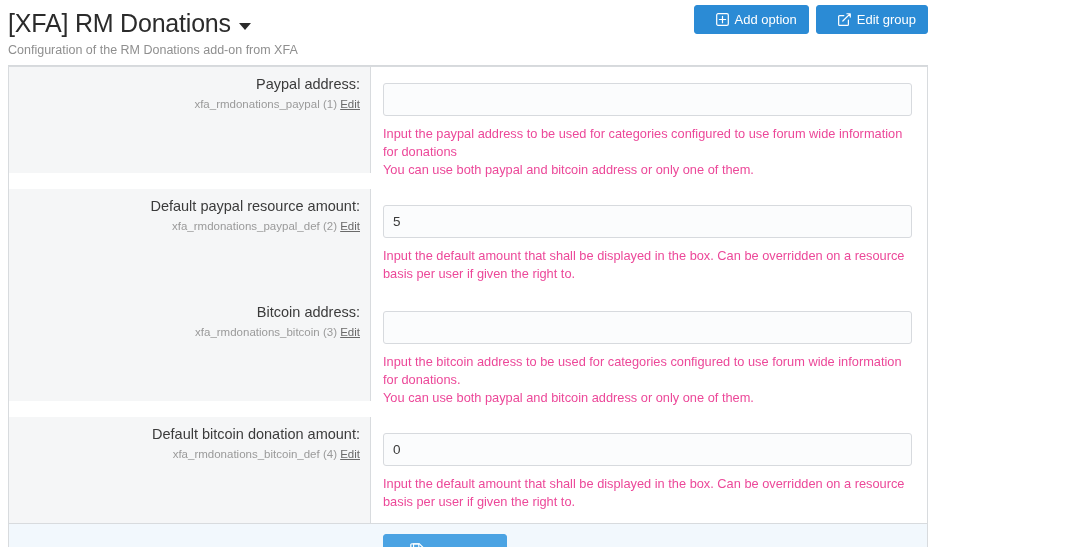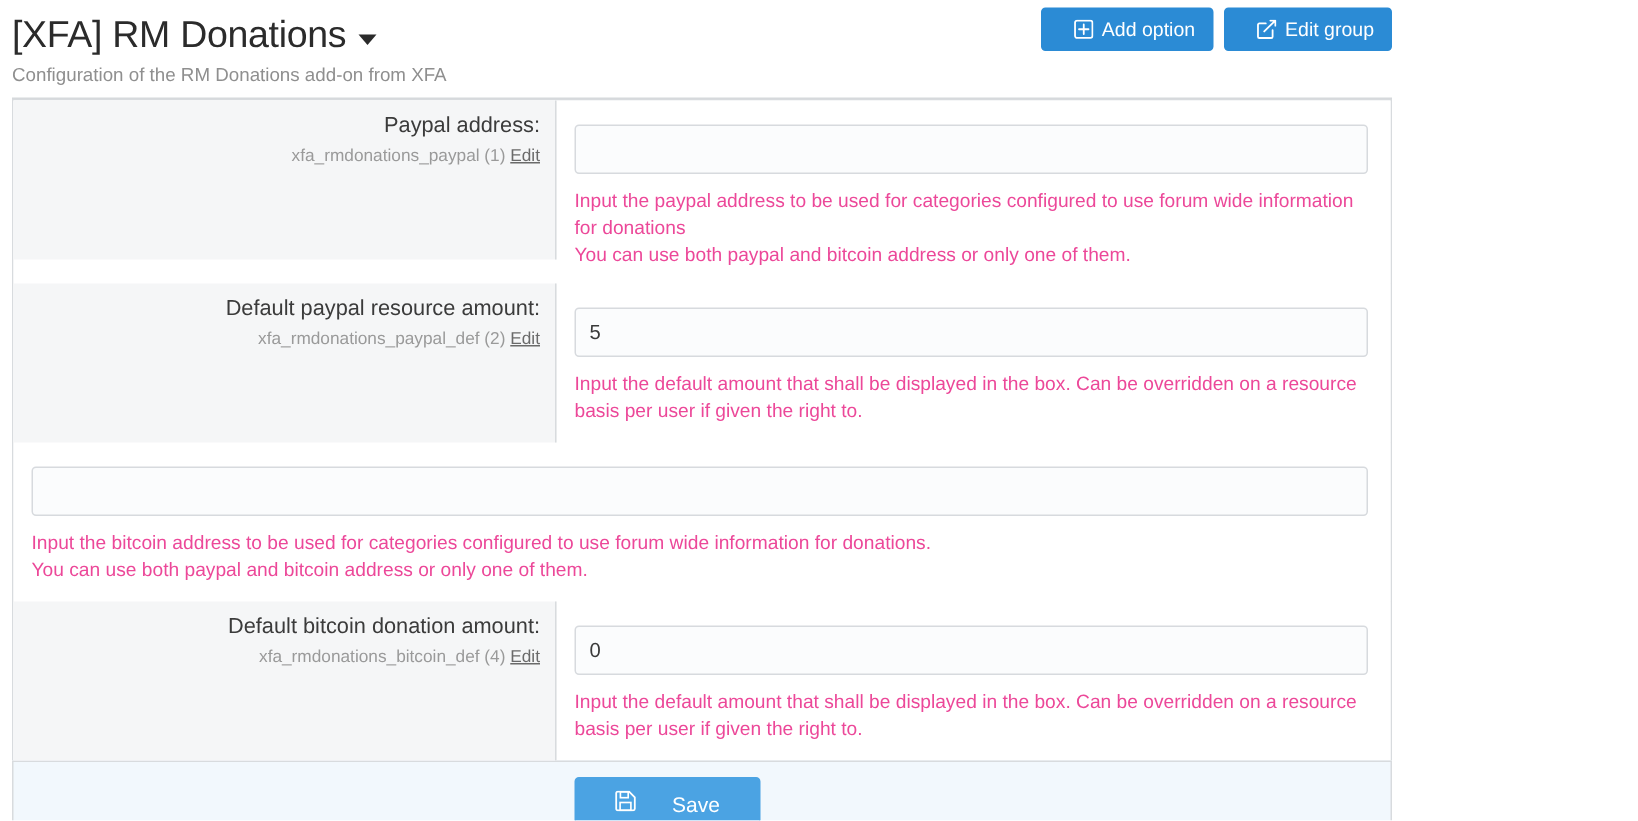"Bitcoin address:" div.opt-label-cell { html: none -> <div> <div>Bitcoin address:</div> <div> <span>xfa_rmdonations_bitcoin (3)</span> <a>Edit</a> </div> </div> }
